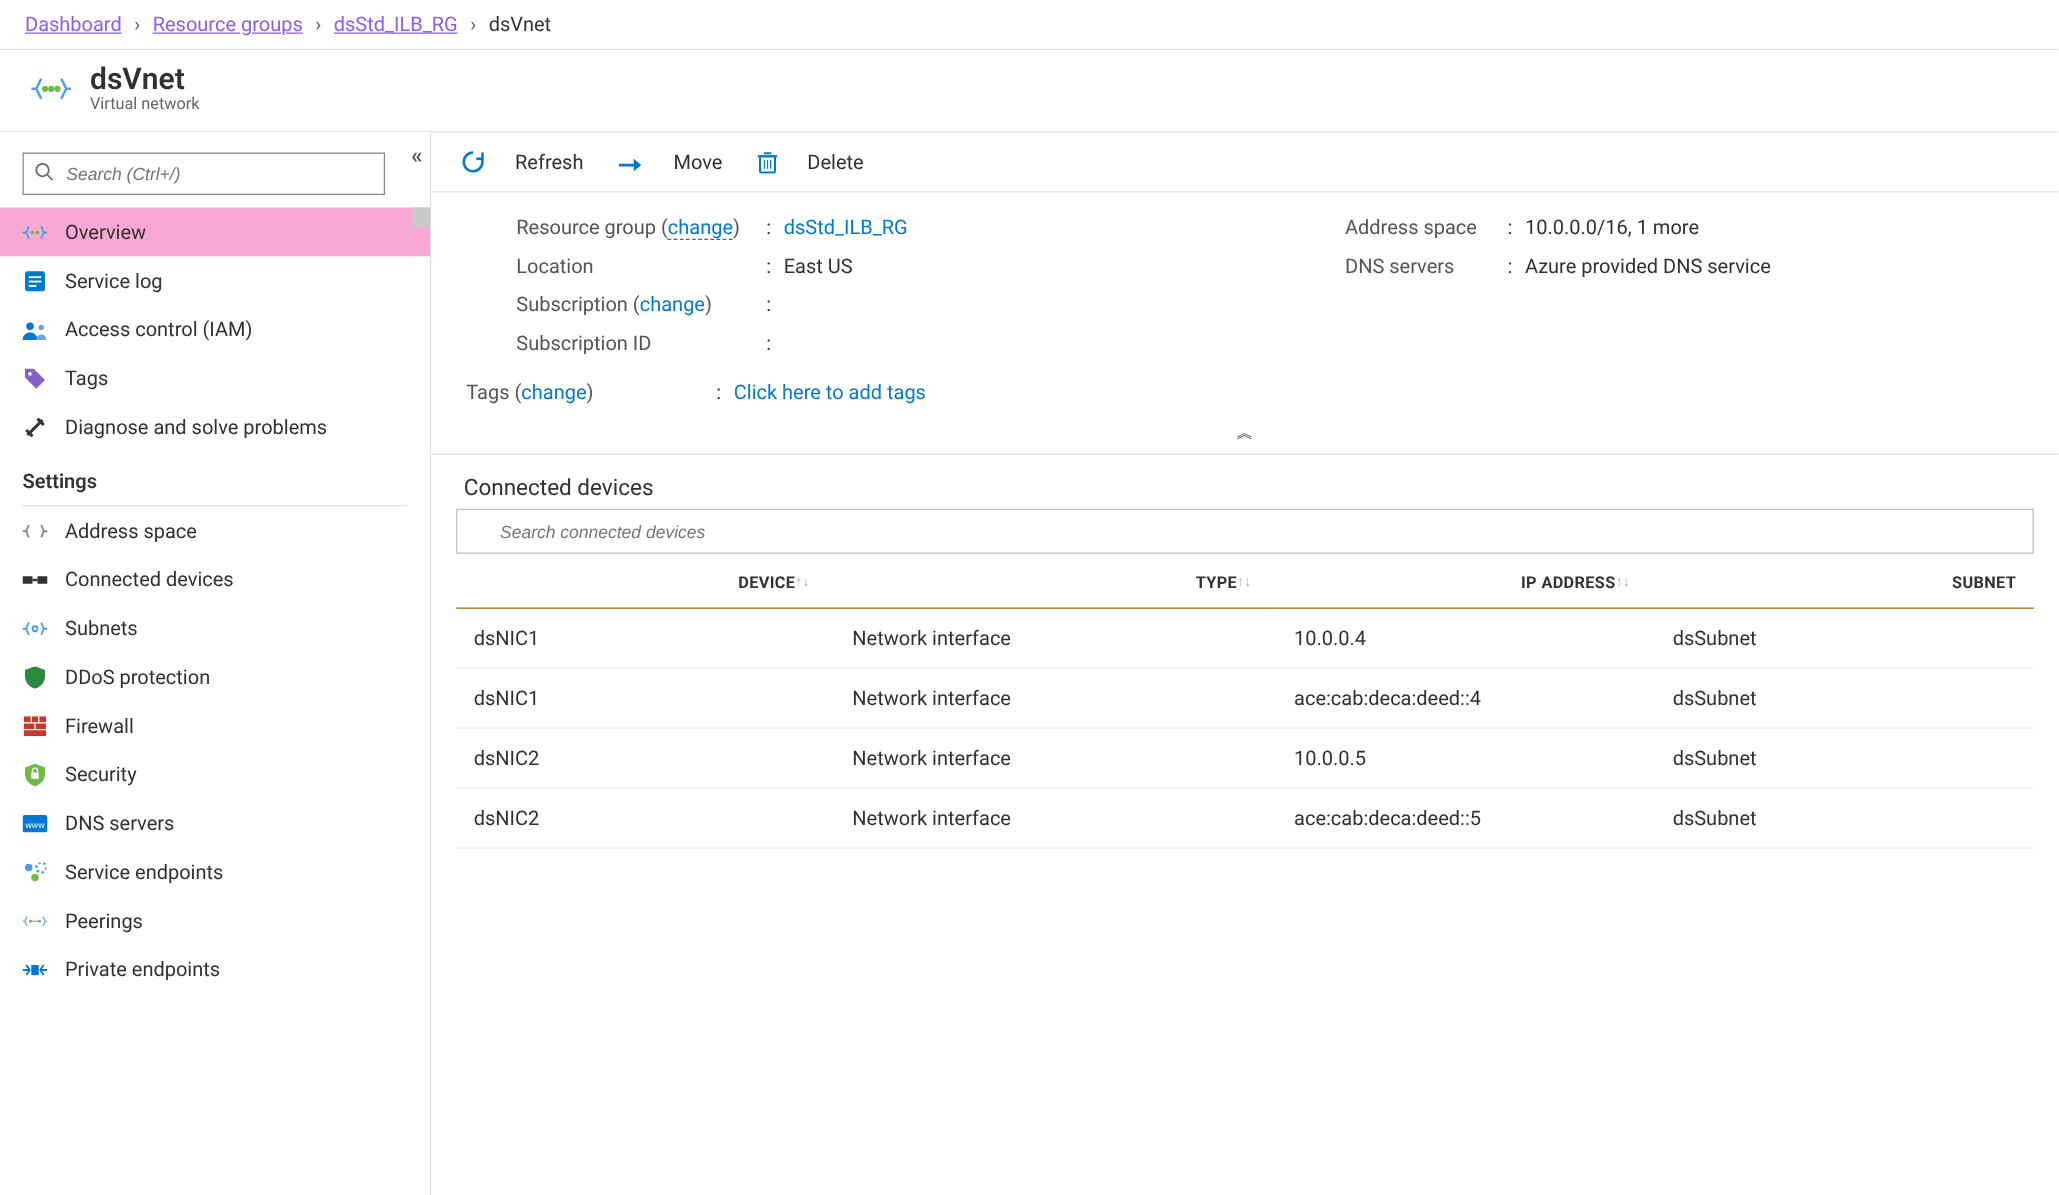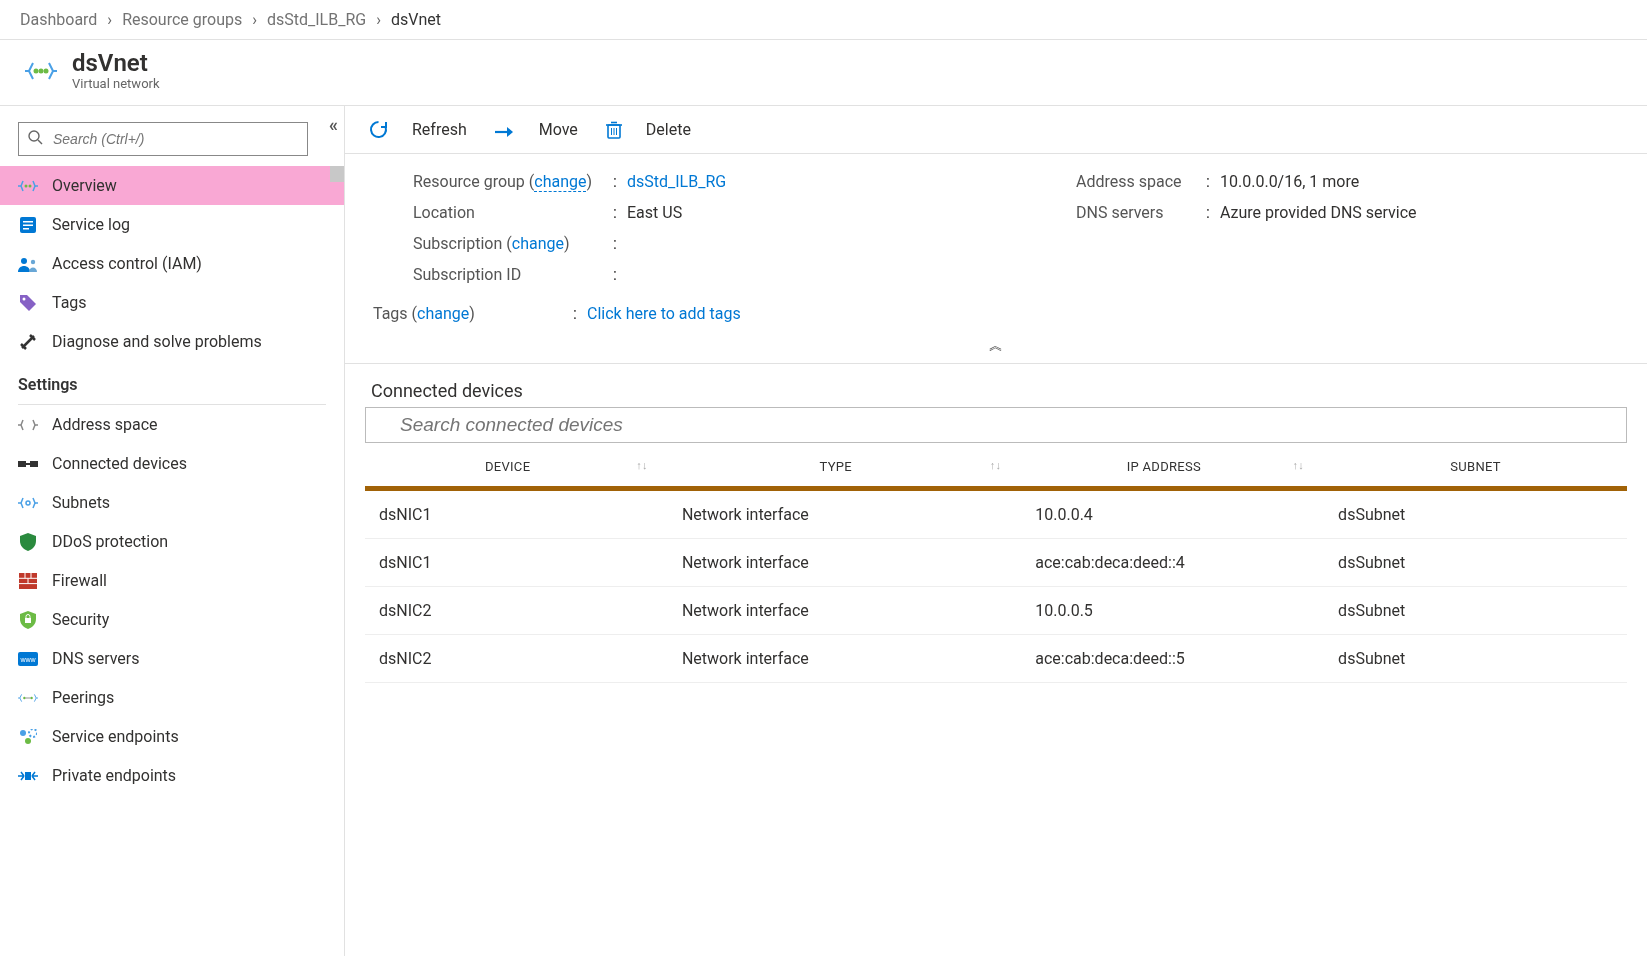"Dashboard" .breadcrumb a { color: #737373 -> #8b5cf6; text-decoration: none -> underline }
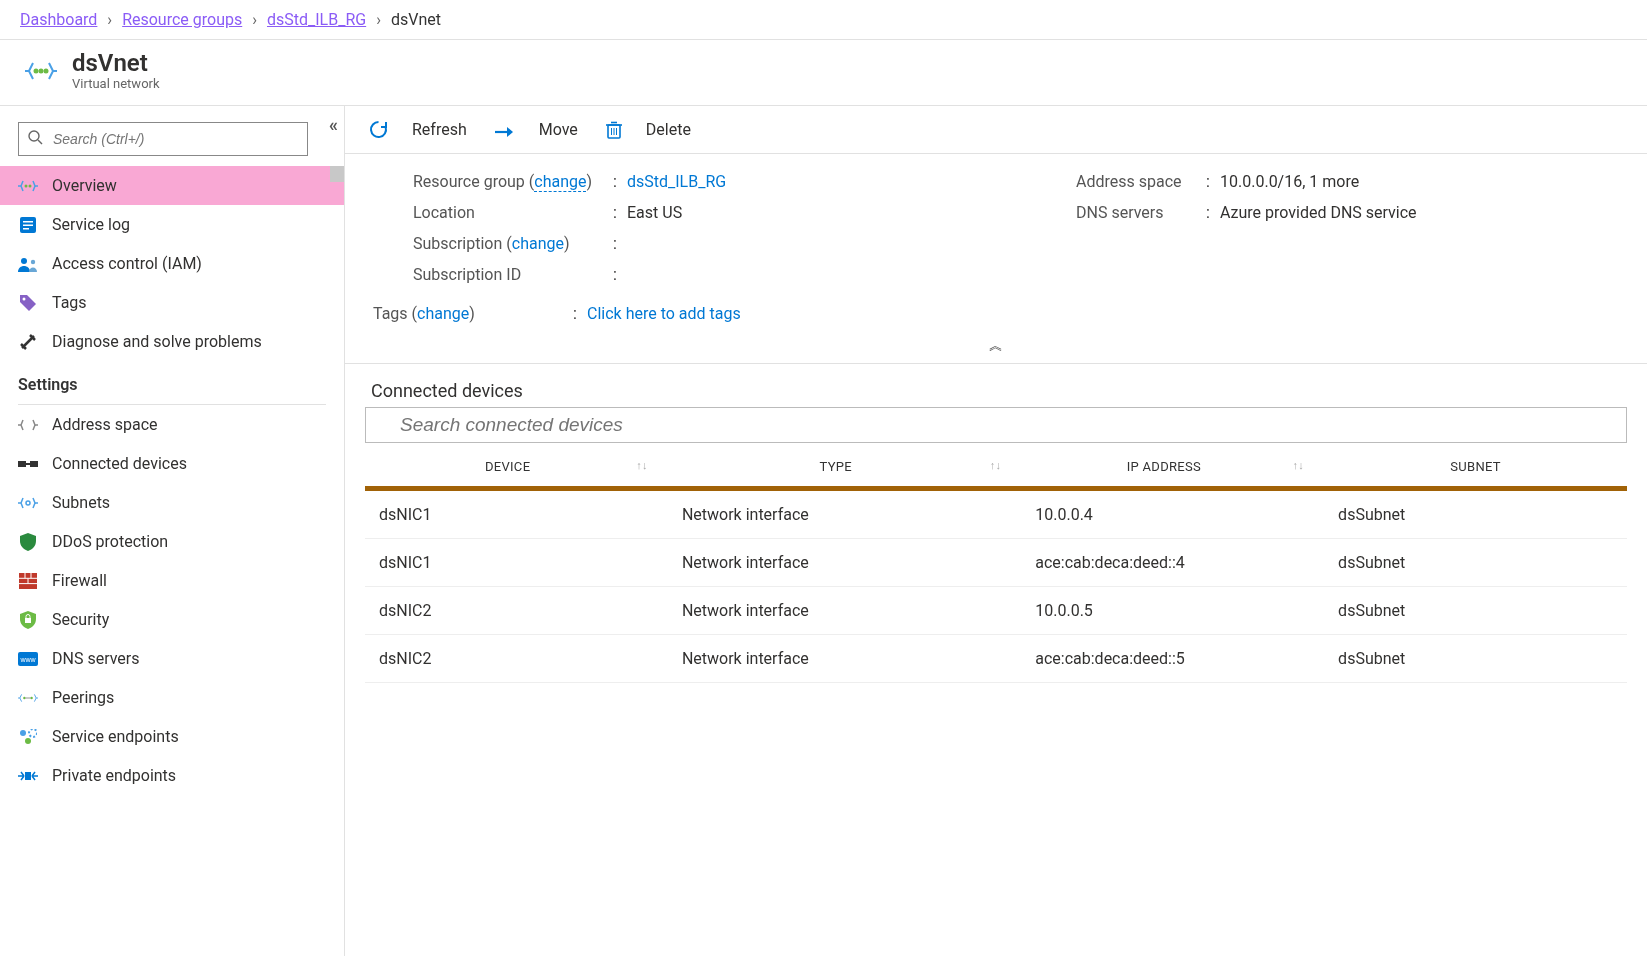"Search connected devices" .dev-search { font-size: 19px -> 14px }
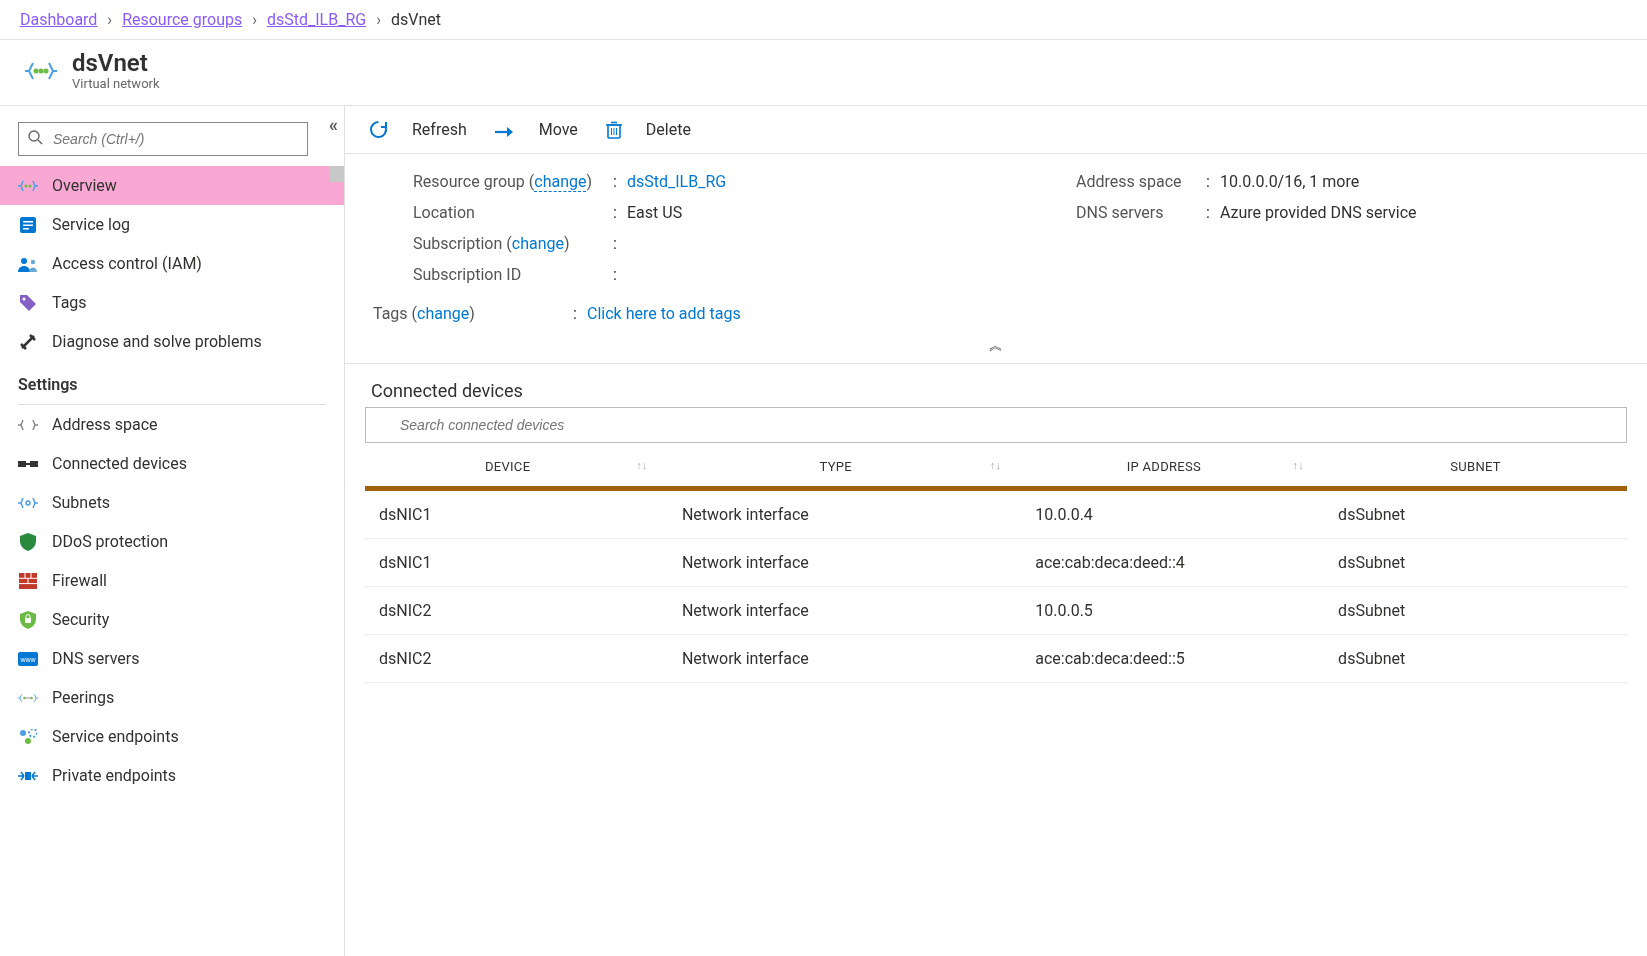"DEVICE" table.devices th { border-bottom: 5px solid #a16207 -> 1px solid #a16207; font-weight: 400 -> 700; text-align: center -> right }
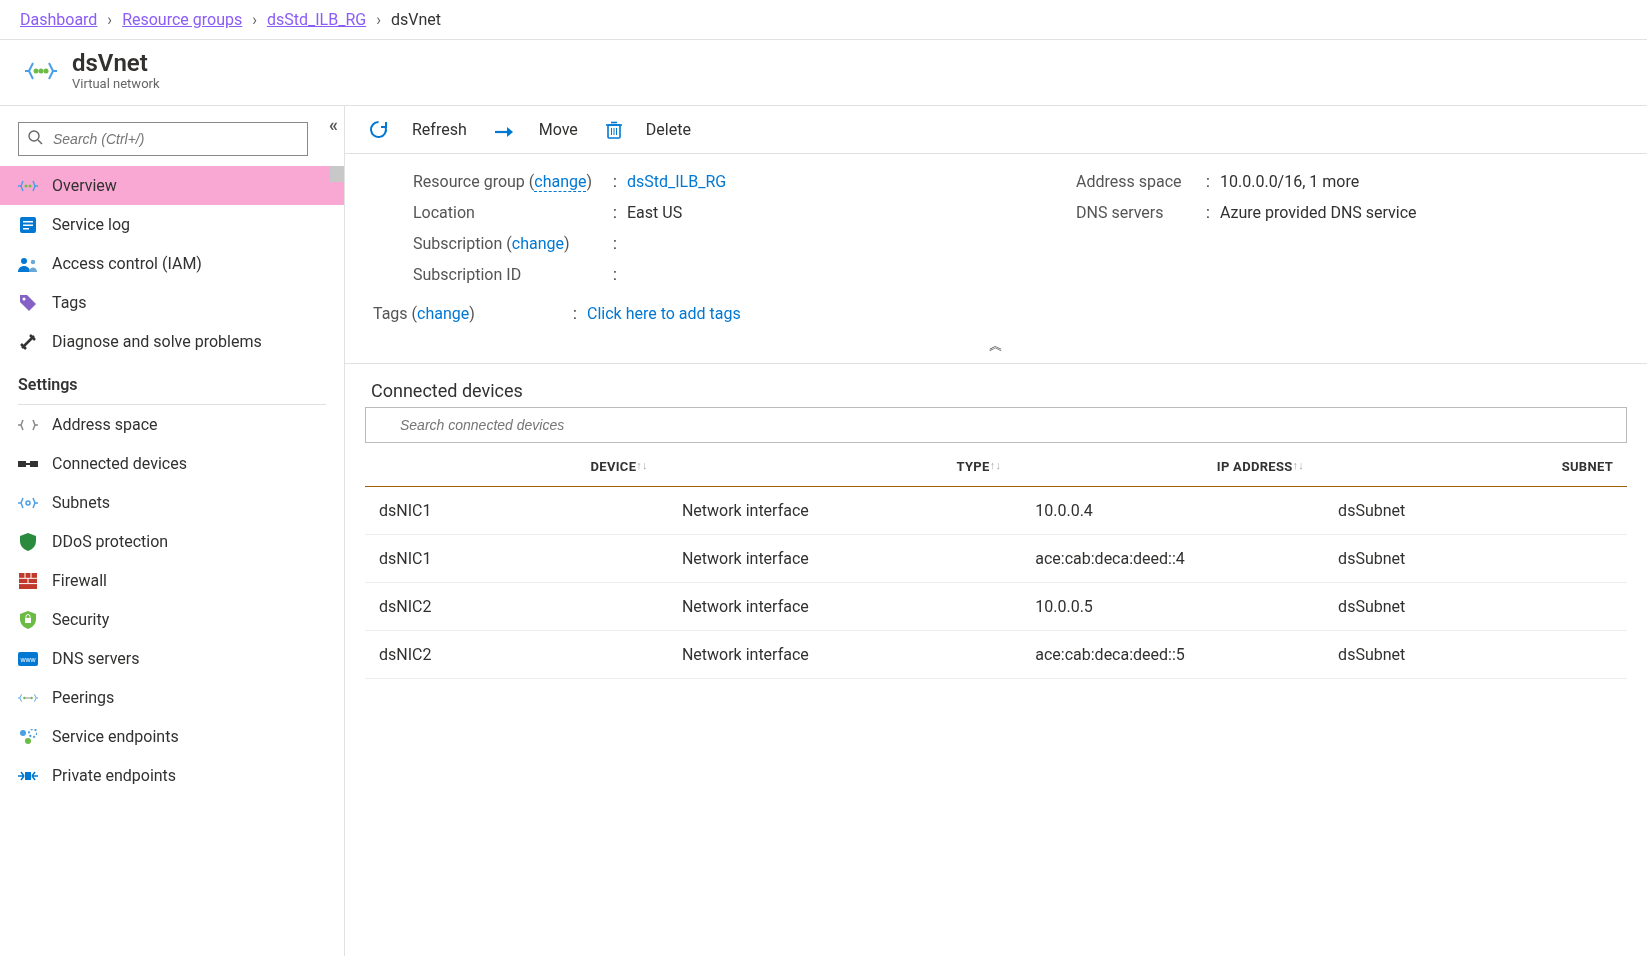"Peerings" div.nav-item { order: before "Service endpoints" -> after "Service endpoints" }
